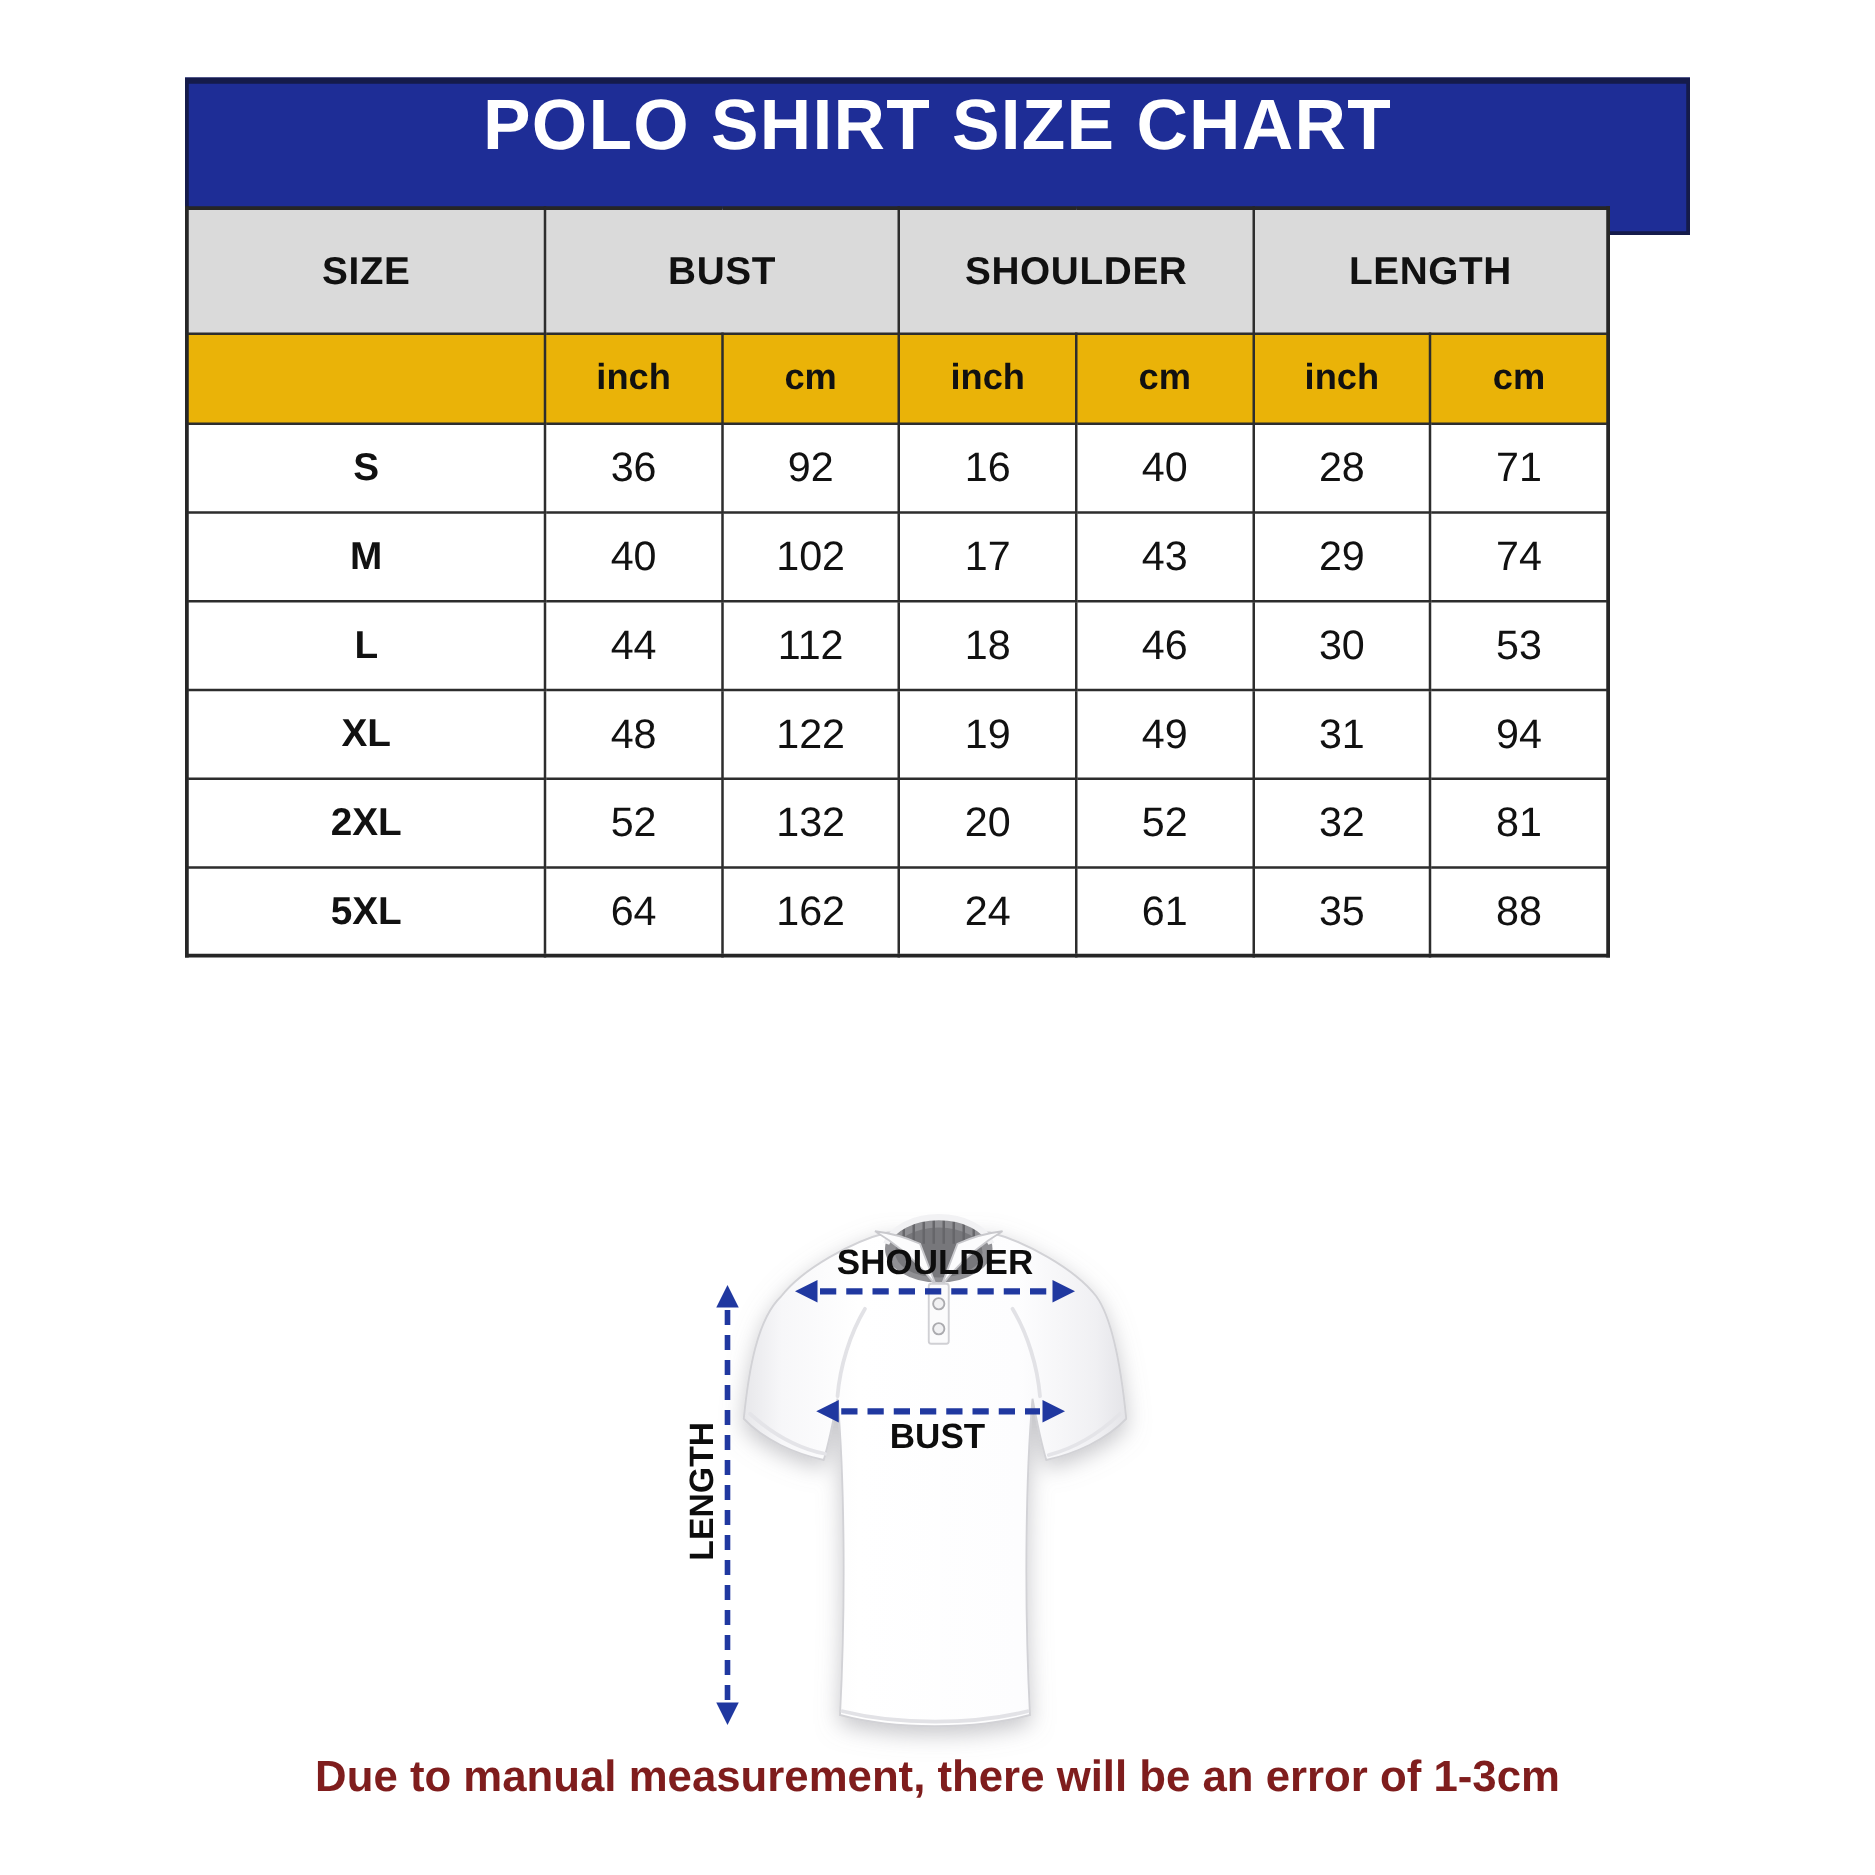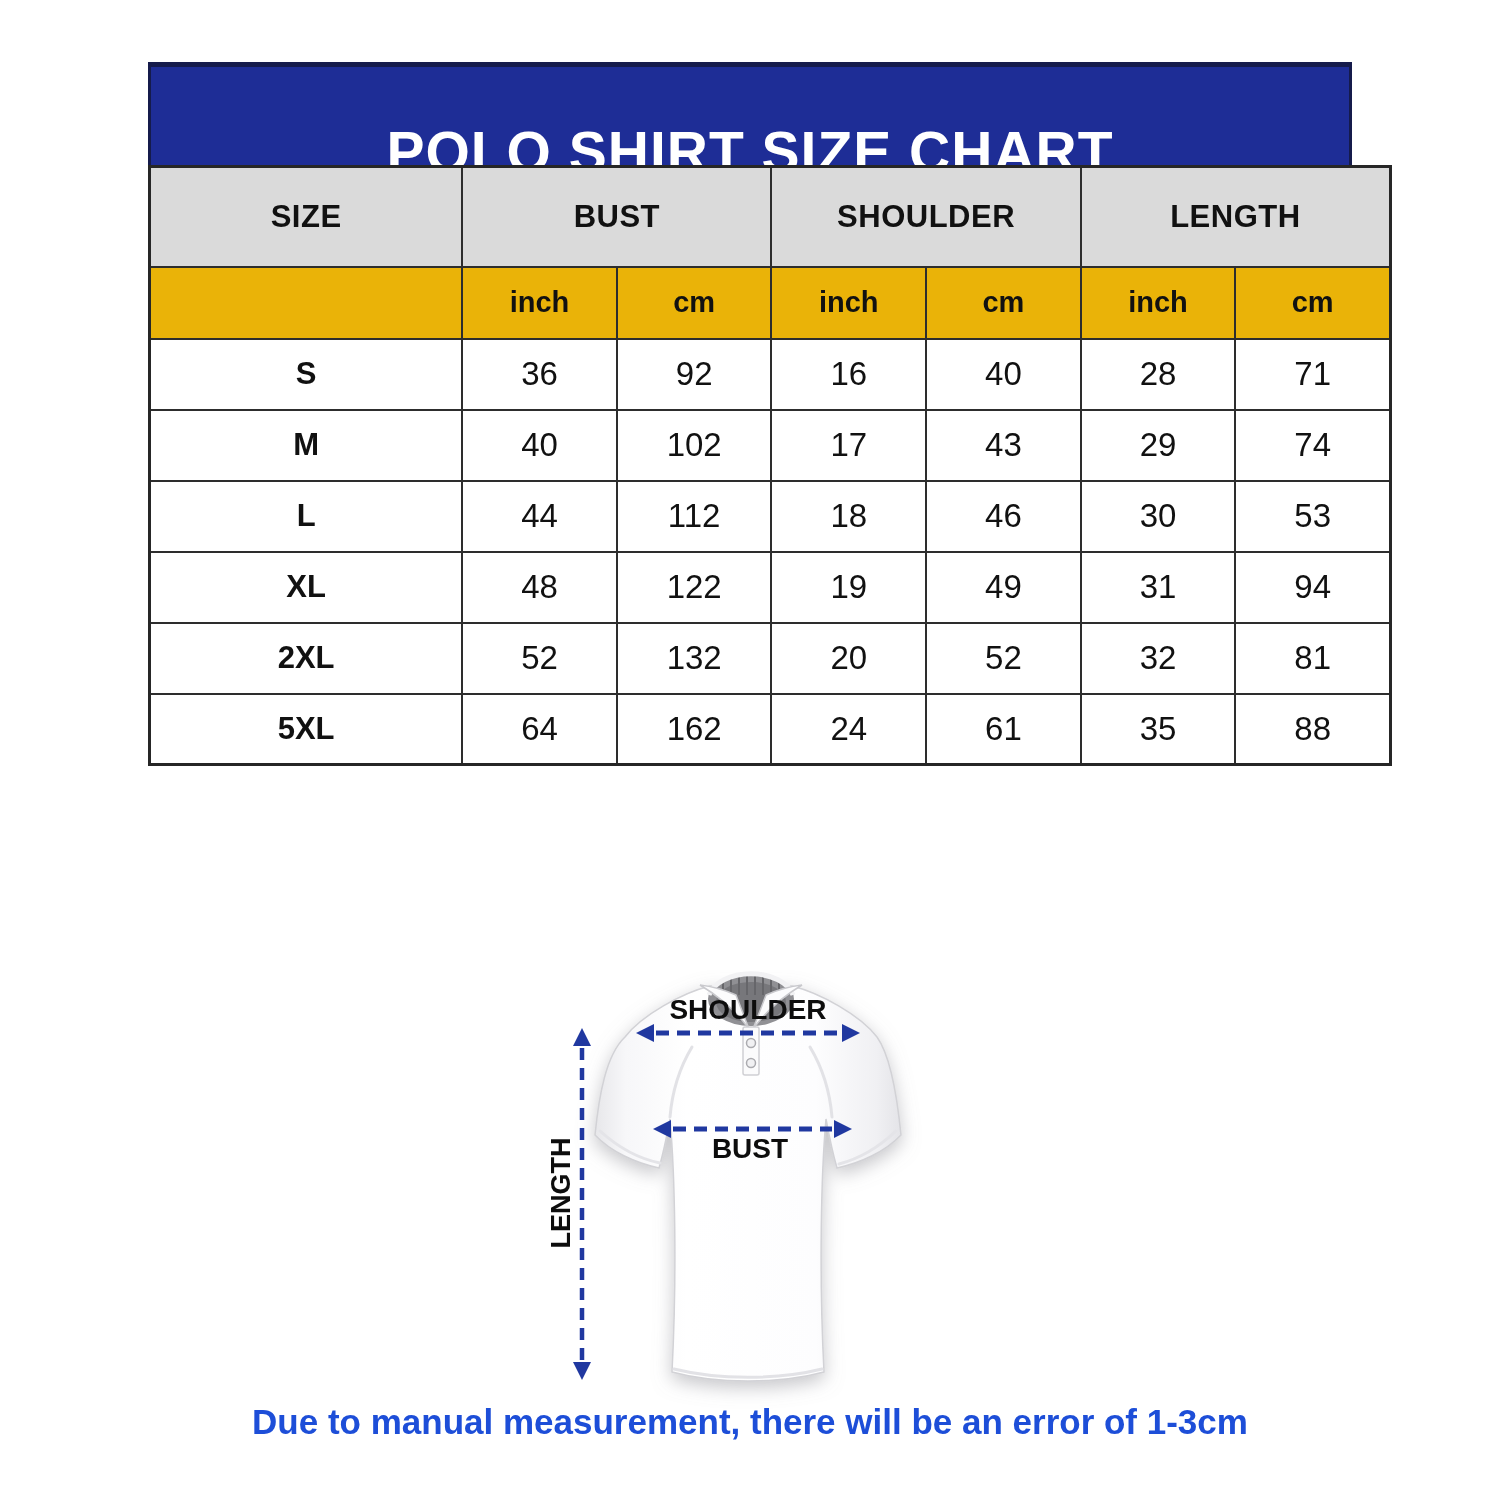"POLO SHIRT SIZE CHART" .banner { align-items: flex-end -> flex-start }
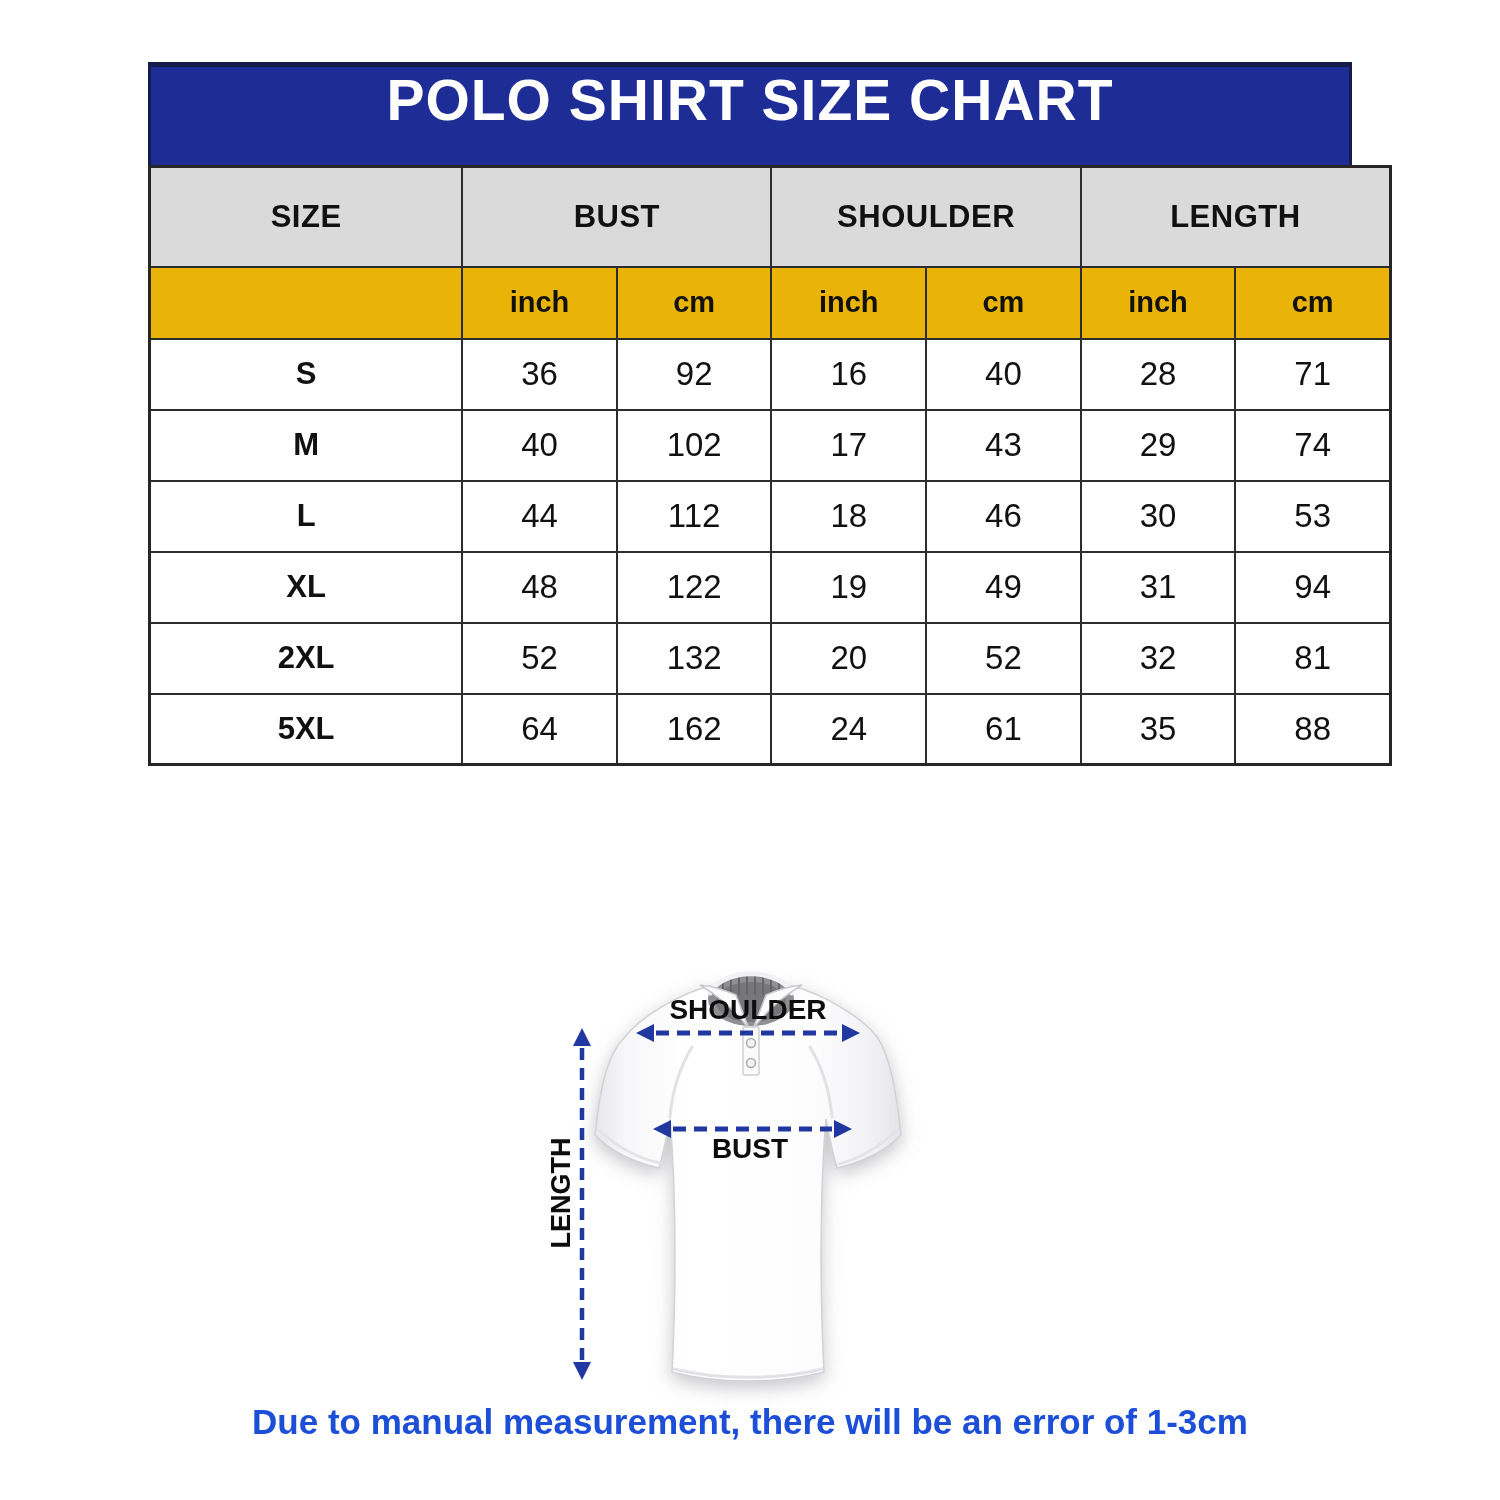"SIZE" table.size-chart { width: 1244px -> 1140px }
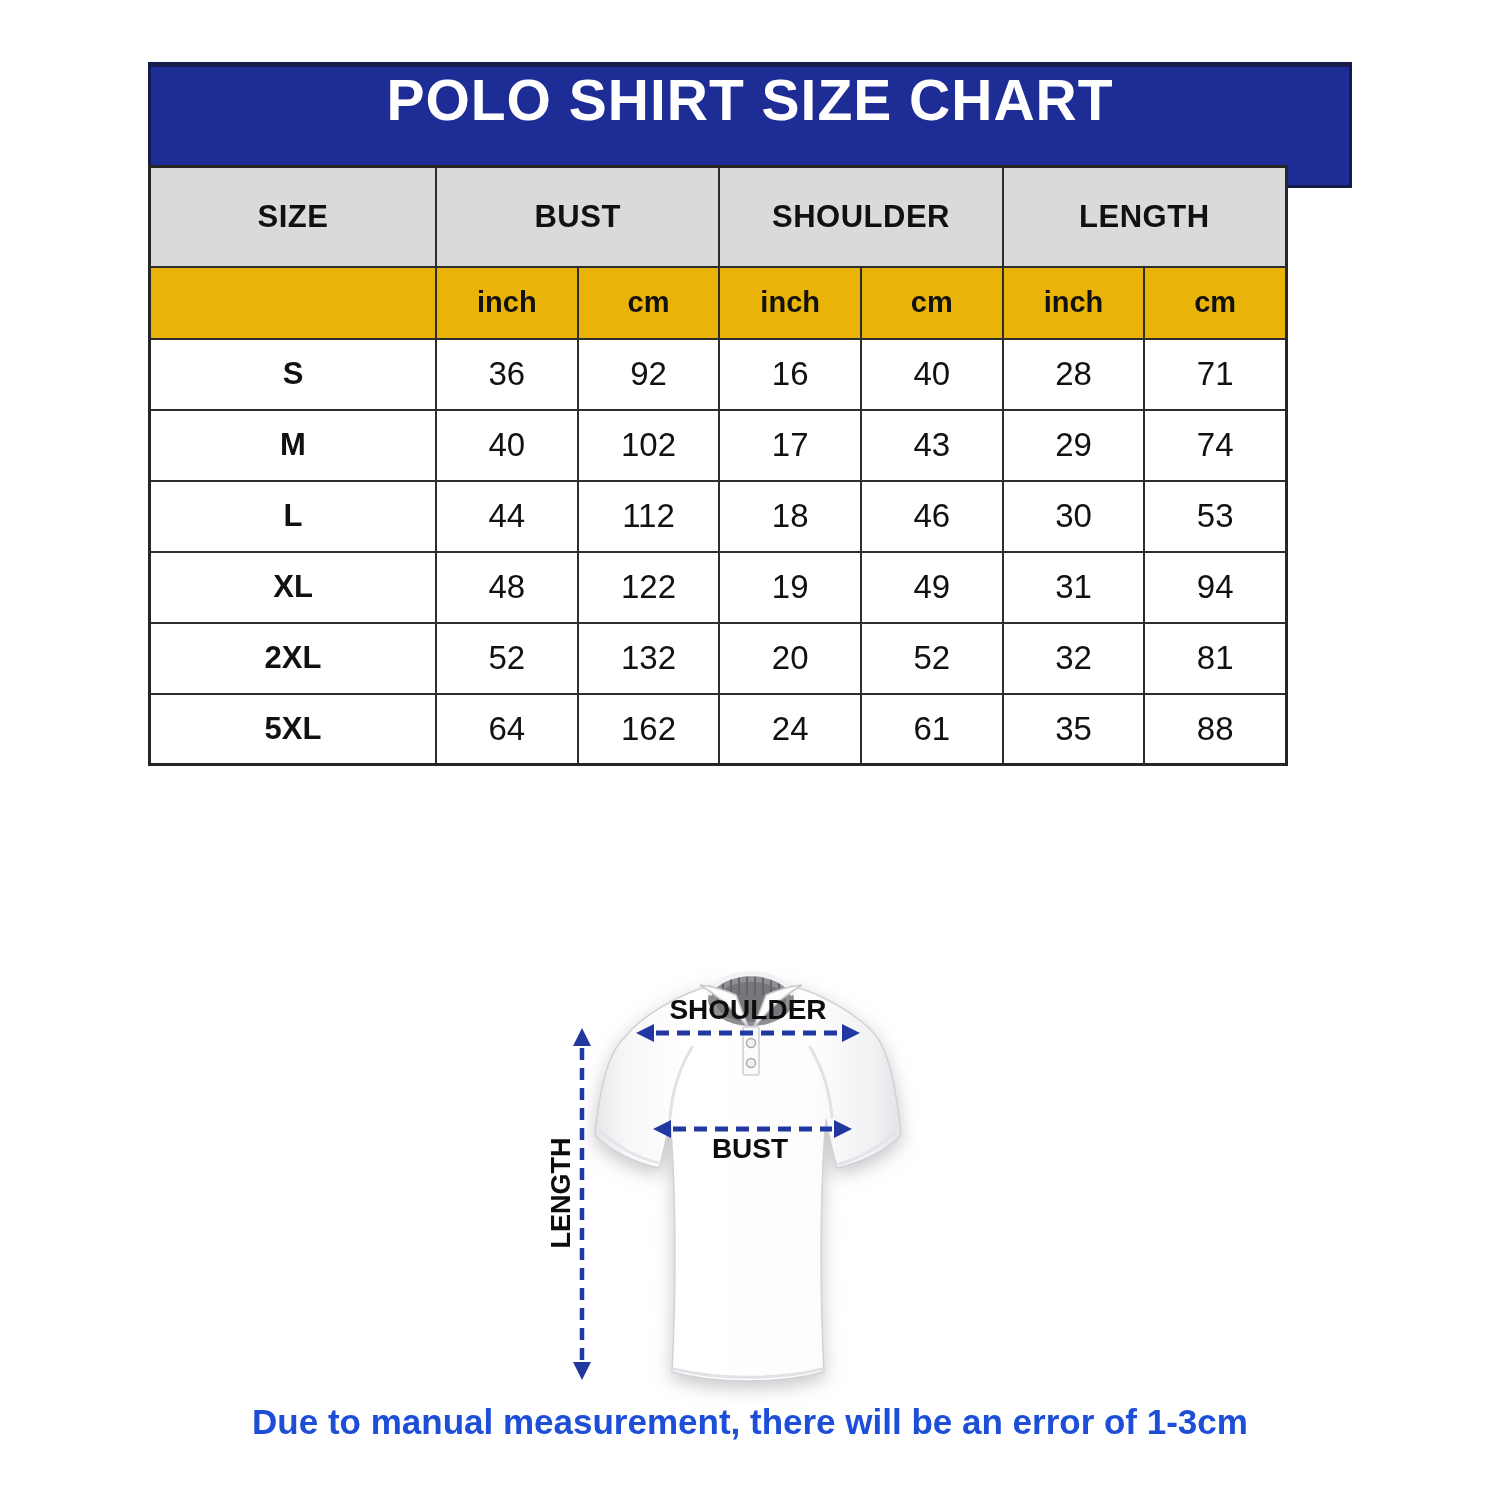"Due to manual measurement, there" .note { color: #1d4ed8 -> #7f1d1d }
